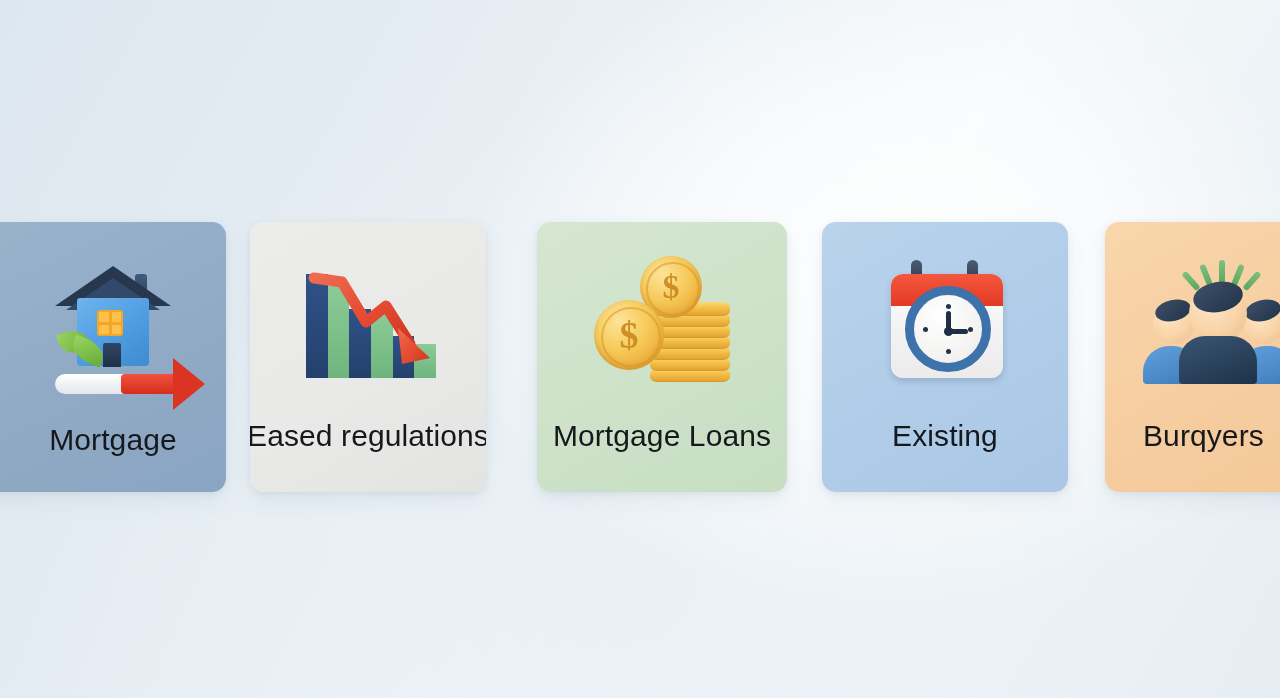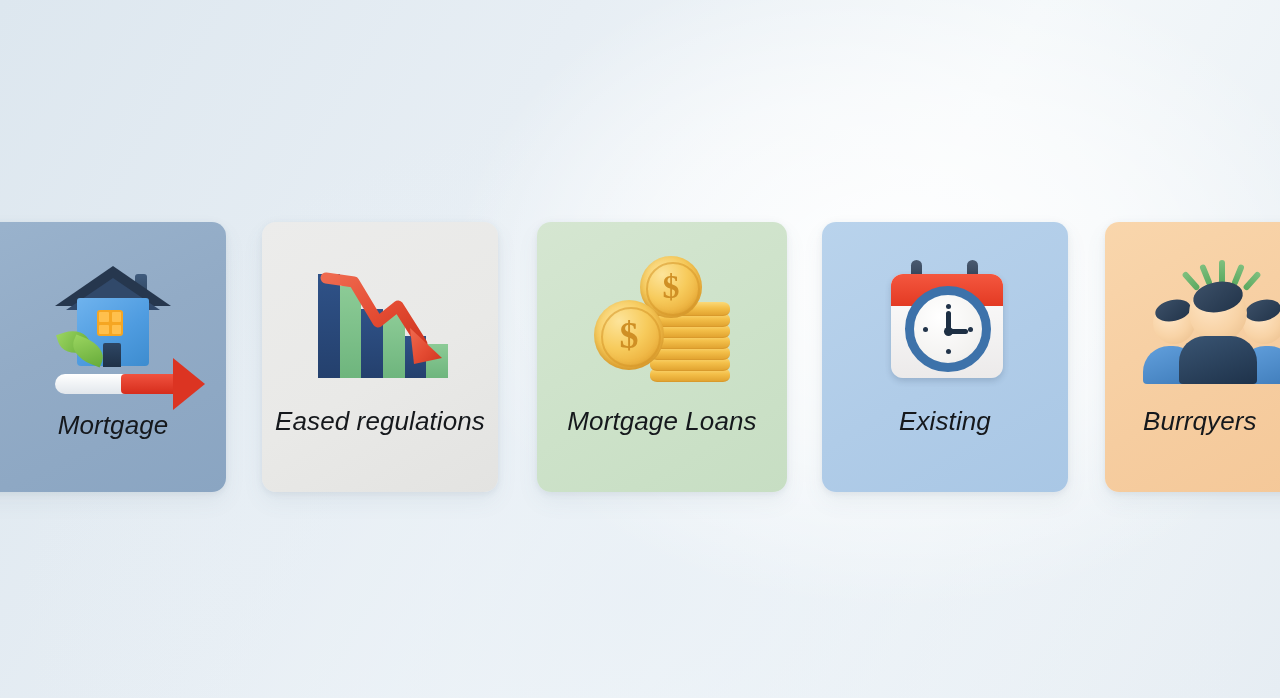"Mortgage" .card-label { font-size: 26px -> 30px; font-style: italic -> none; margin-top: 4px -> 17px }
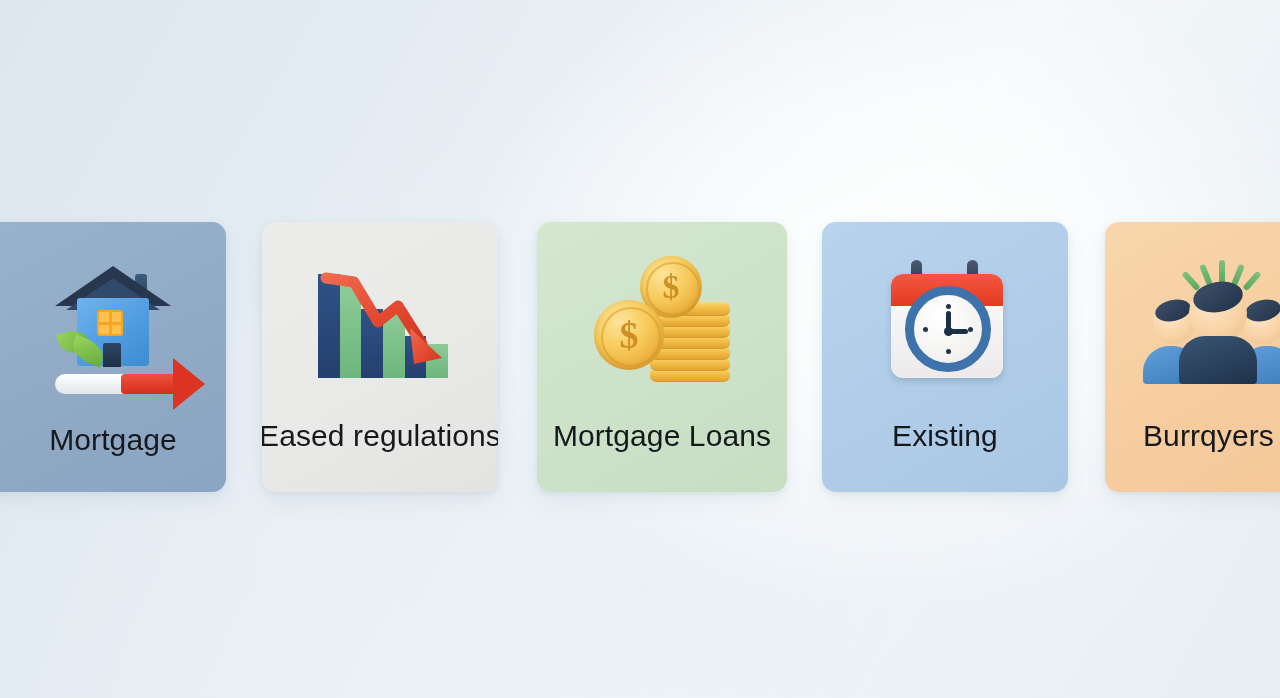"Eased regulations" #card-eased { left: 262px -> 250px }
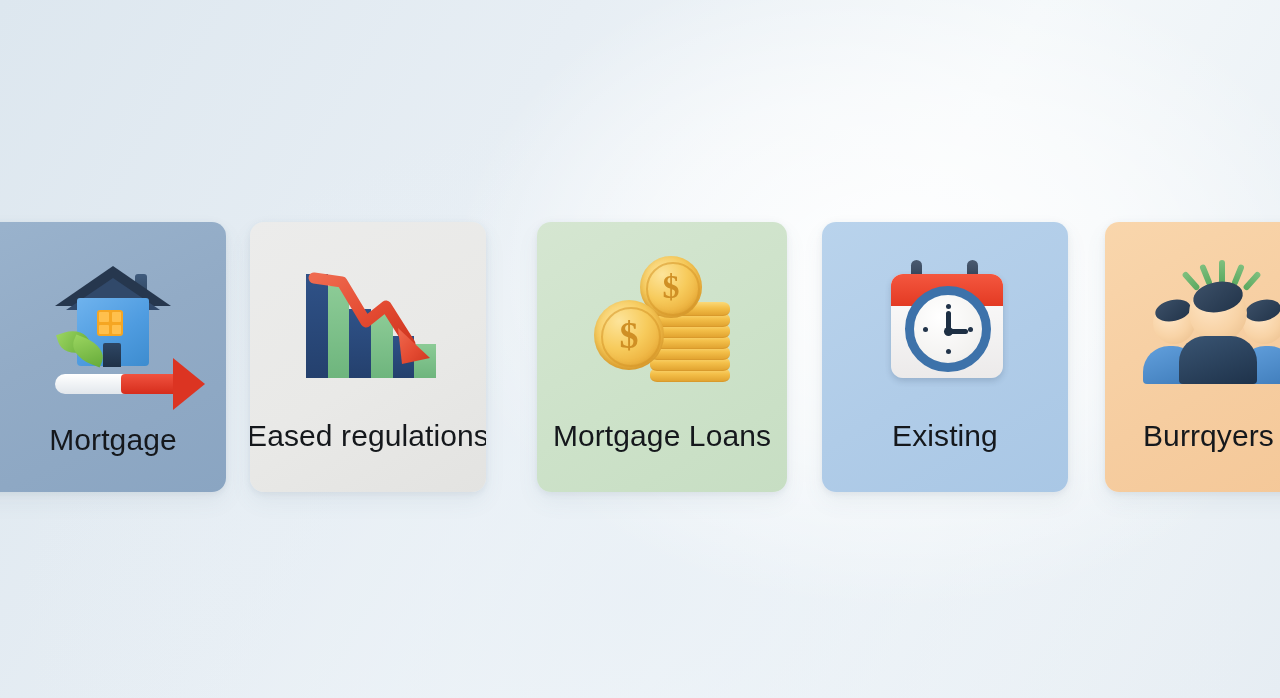"Burrqyers" div.card-label { text: Burrqyers -> Burqyers }
